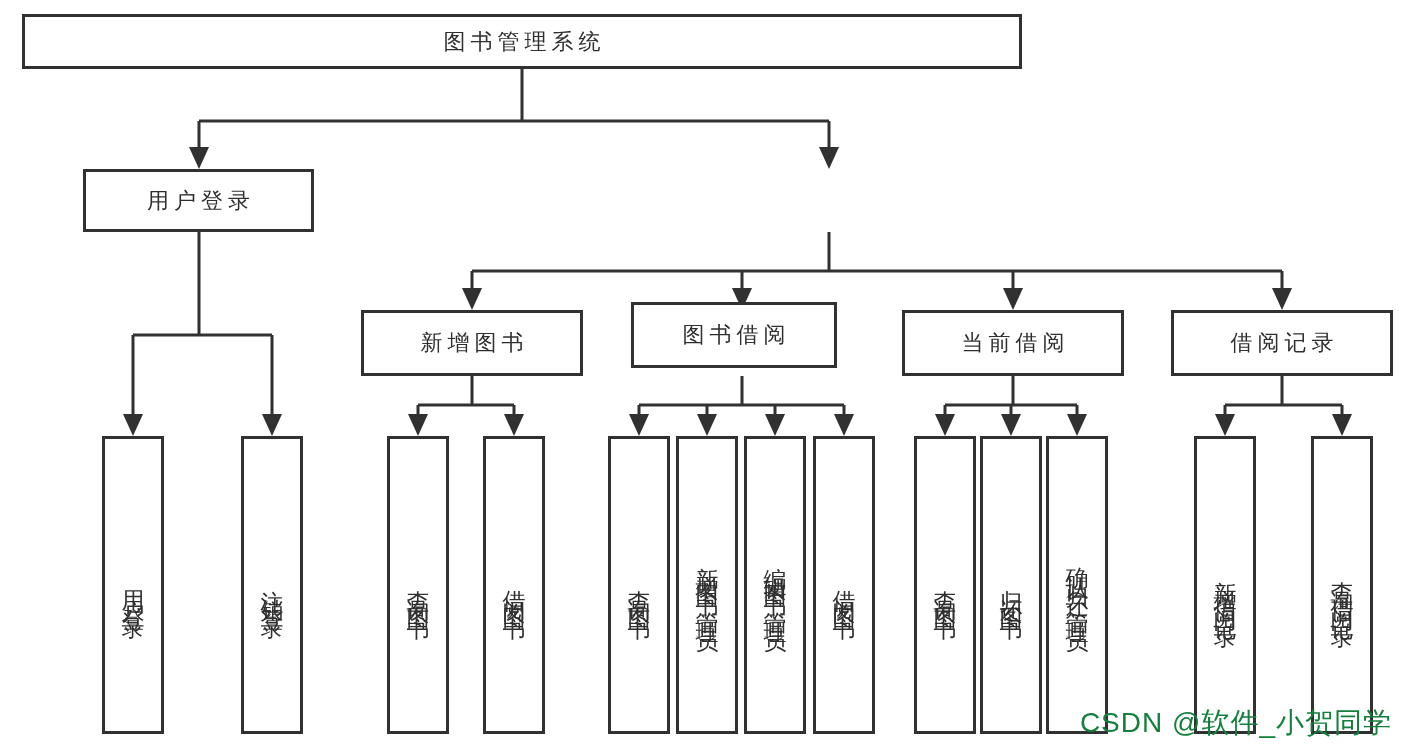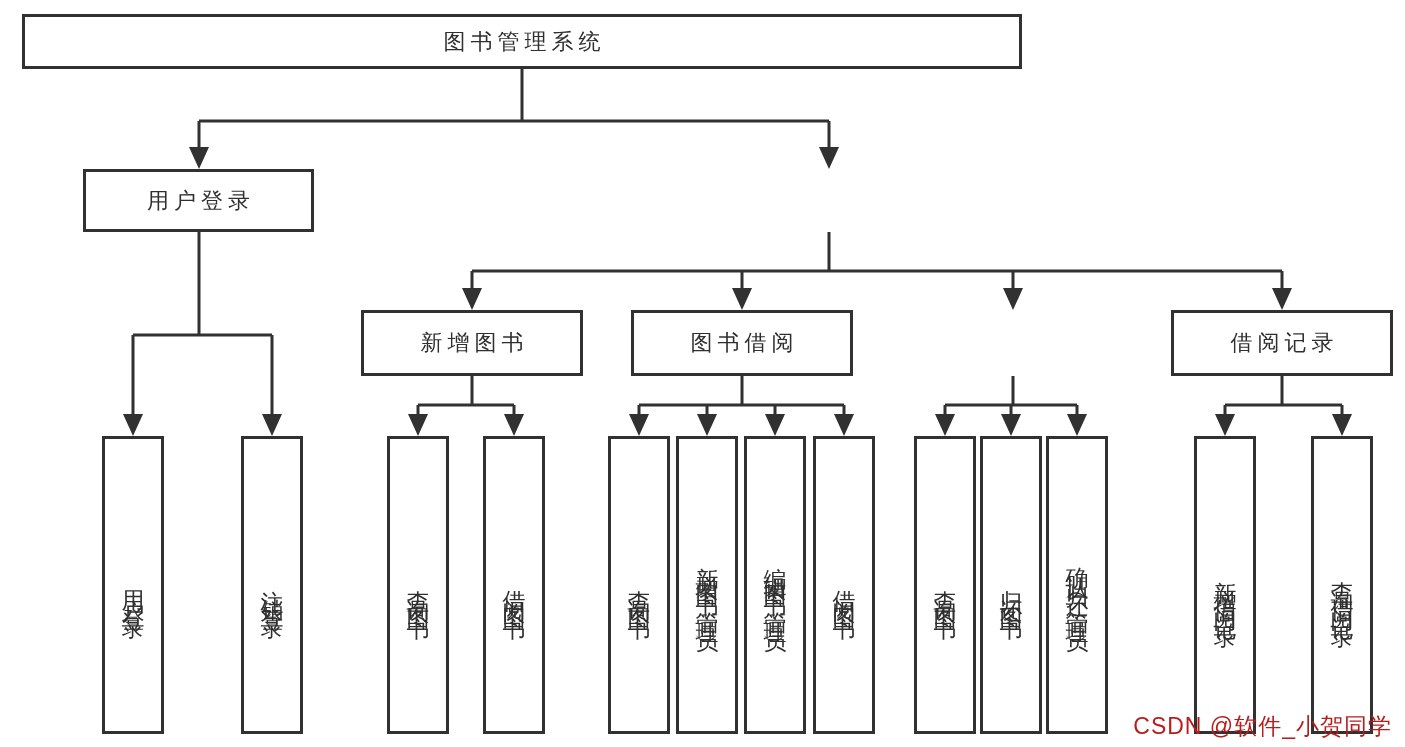"图书借阅" div.box { top: 310px -> 302px; width: 222px -> 206px }
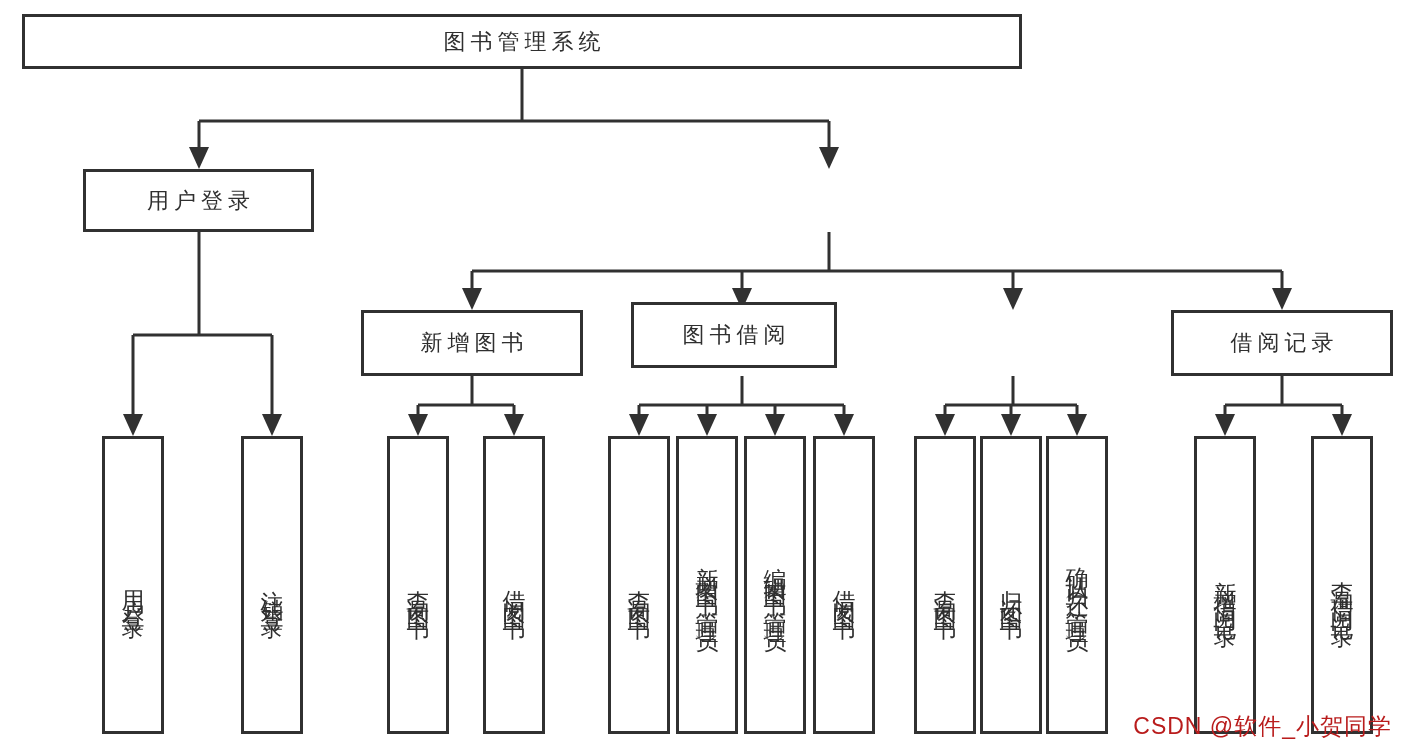"当前借阅" div.box { html: none -> <div>当前借阅</div> }
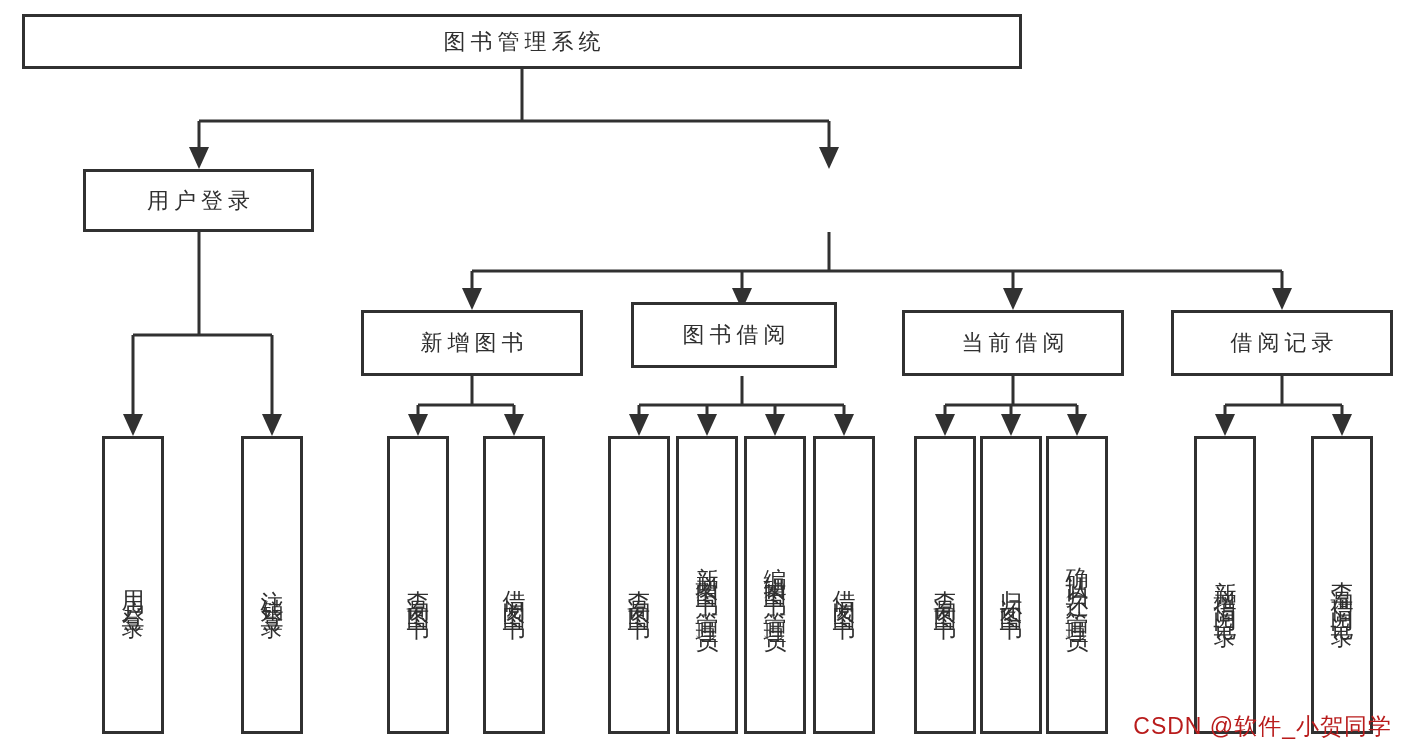"CSDN @软件_小贺同学" .watermark { color: #b91c1c -> #15803d; font-size: 23px -> 28px }
